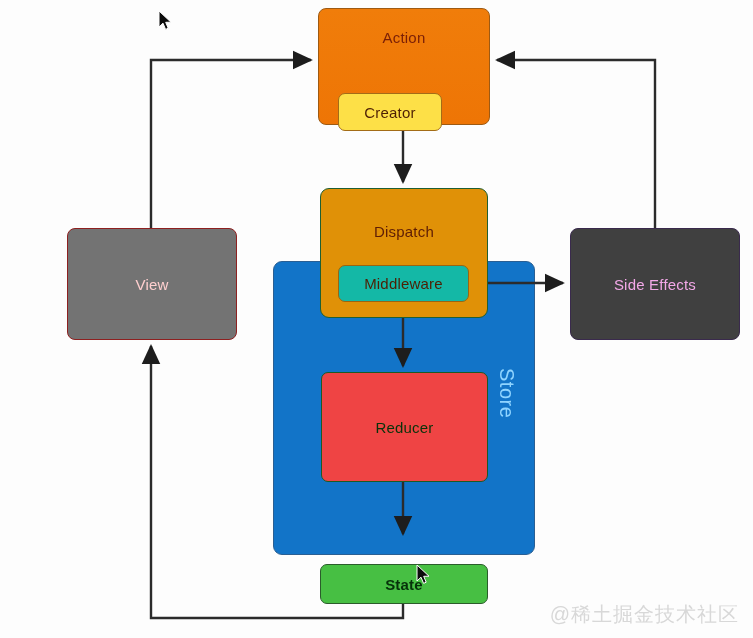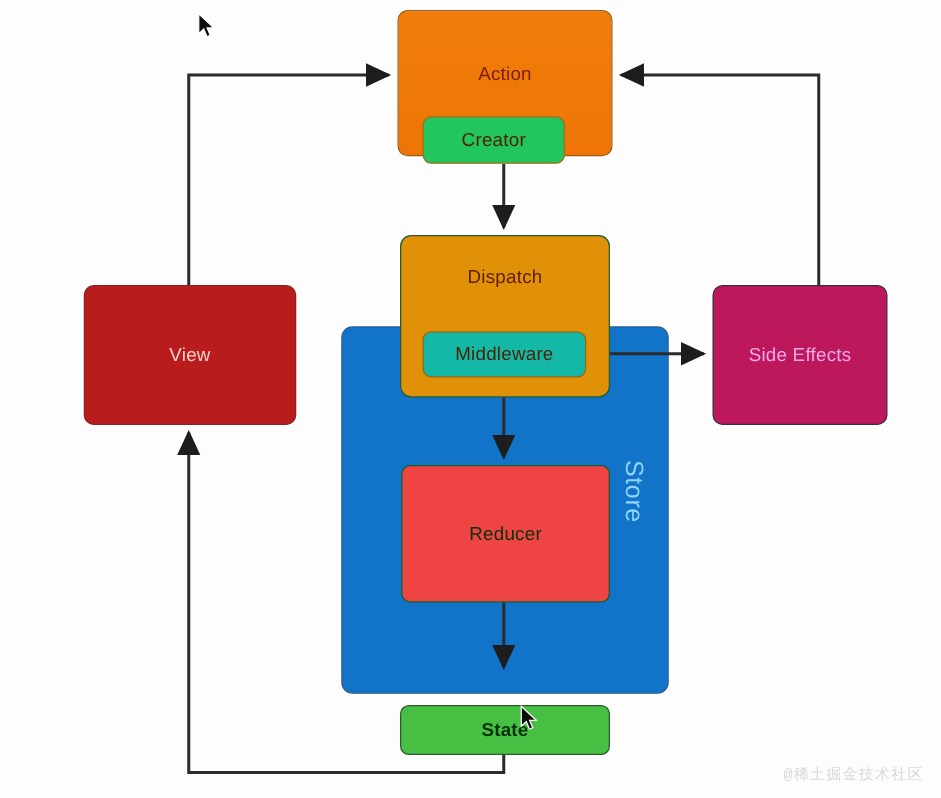"Action" #action-box { padding-top: 42px -> 20px }
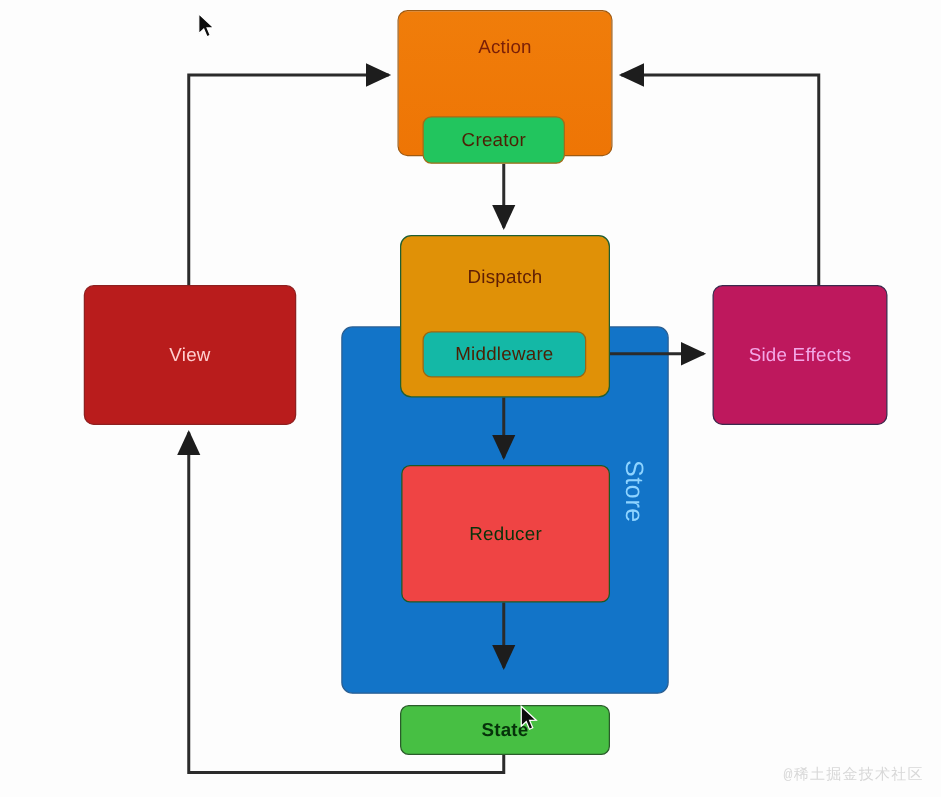"Creator" #creator-box { background: #22c55e -> #fde047; width: 114px -> 104px }
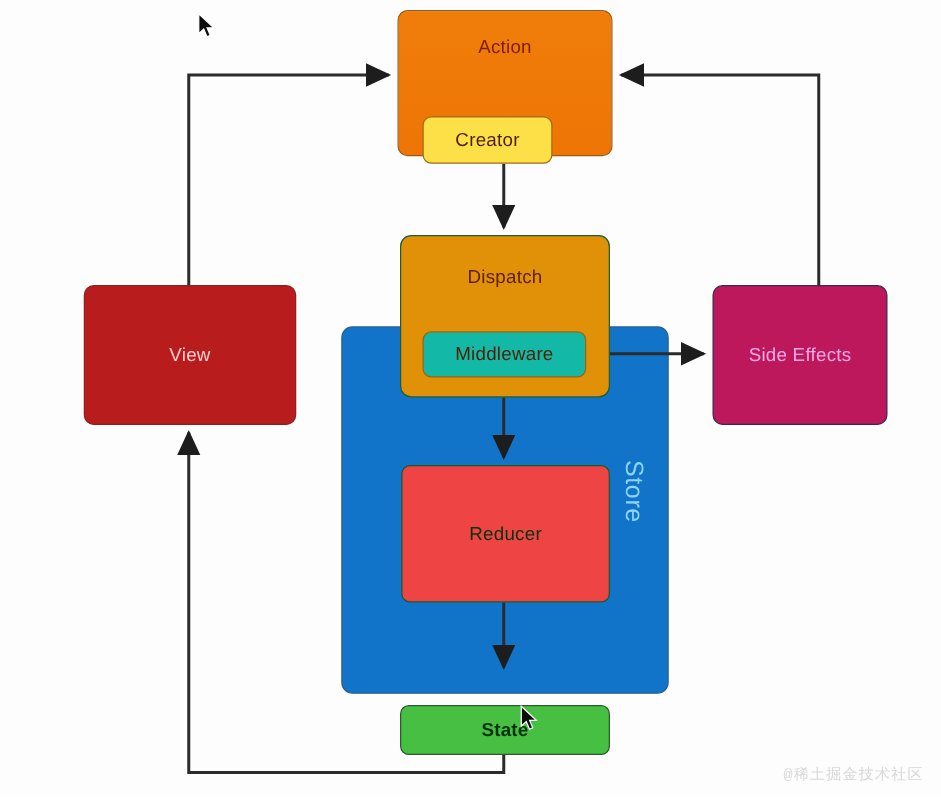"Dispatch" #dispatch-box { padding-top: 24px -> 34px }
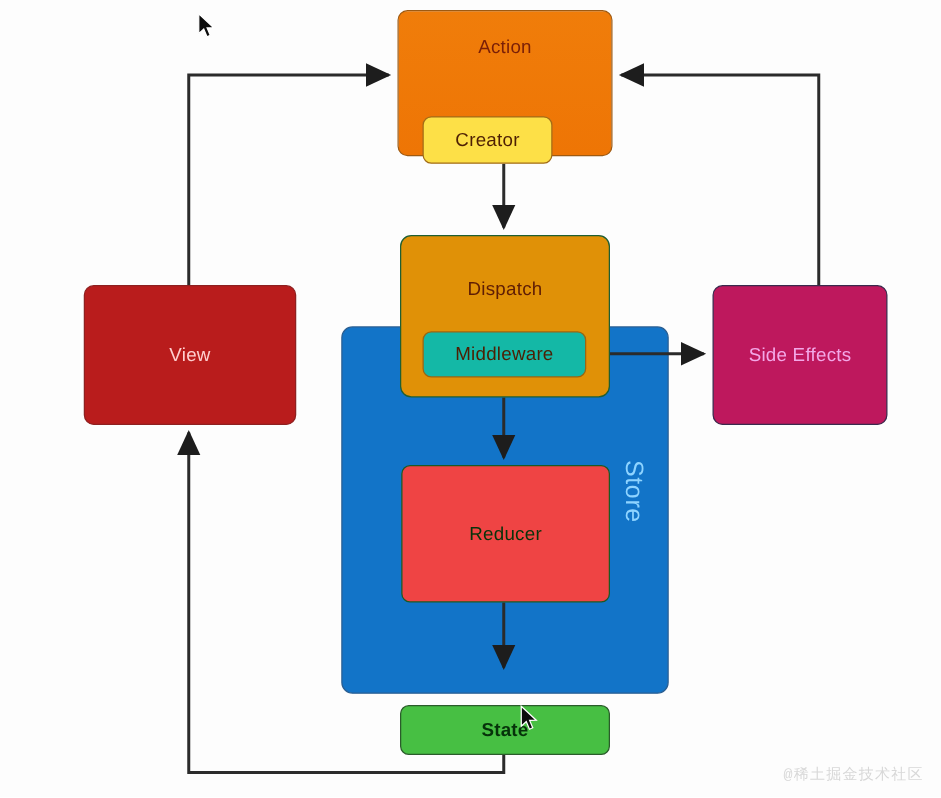"View" #view-box { background: #b91c1c -> #737373 }
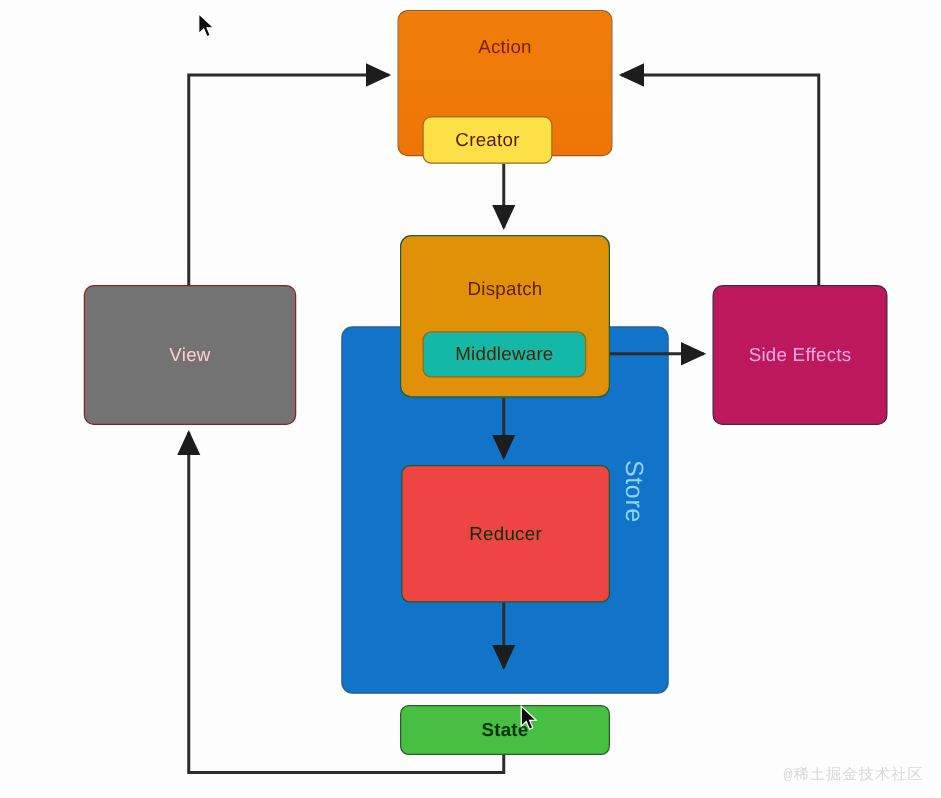"Side Effects" #side-effects-box { background: #be185d -> #404040; width: 140px -> 170px }
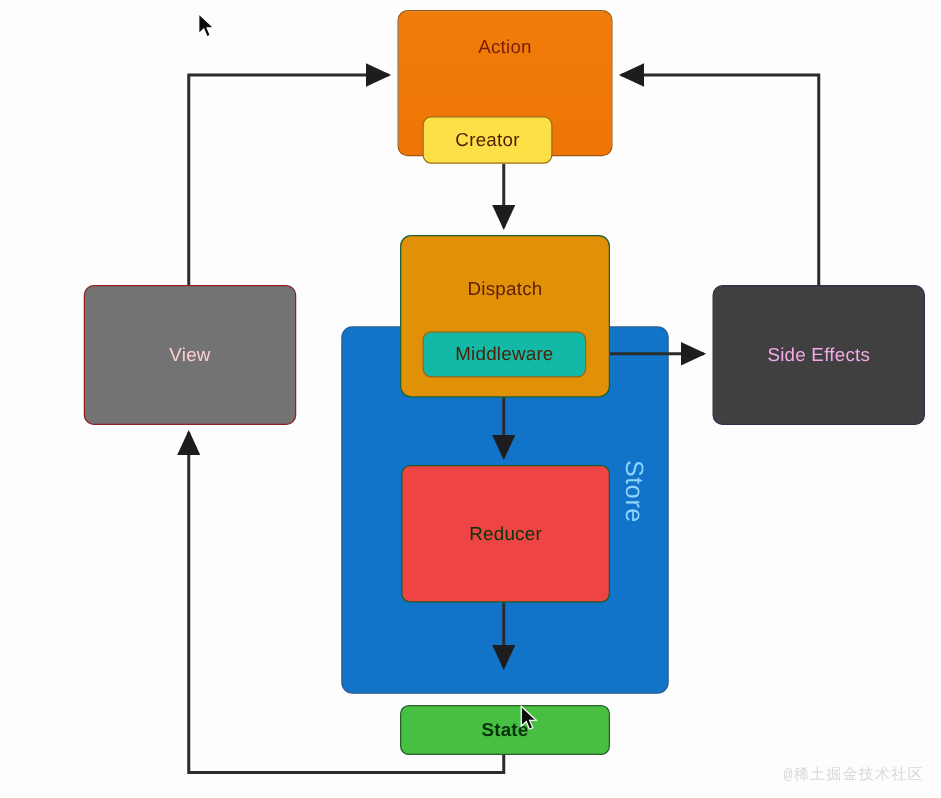"@稀土掘金技术社区" #watermark { font-family: Liberation Mono, monospace -> Liberation Sans, sans-serif; font-size: 12px -> 20px }
